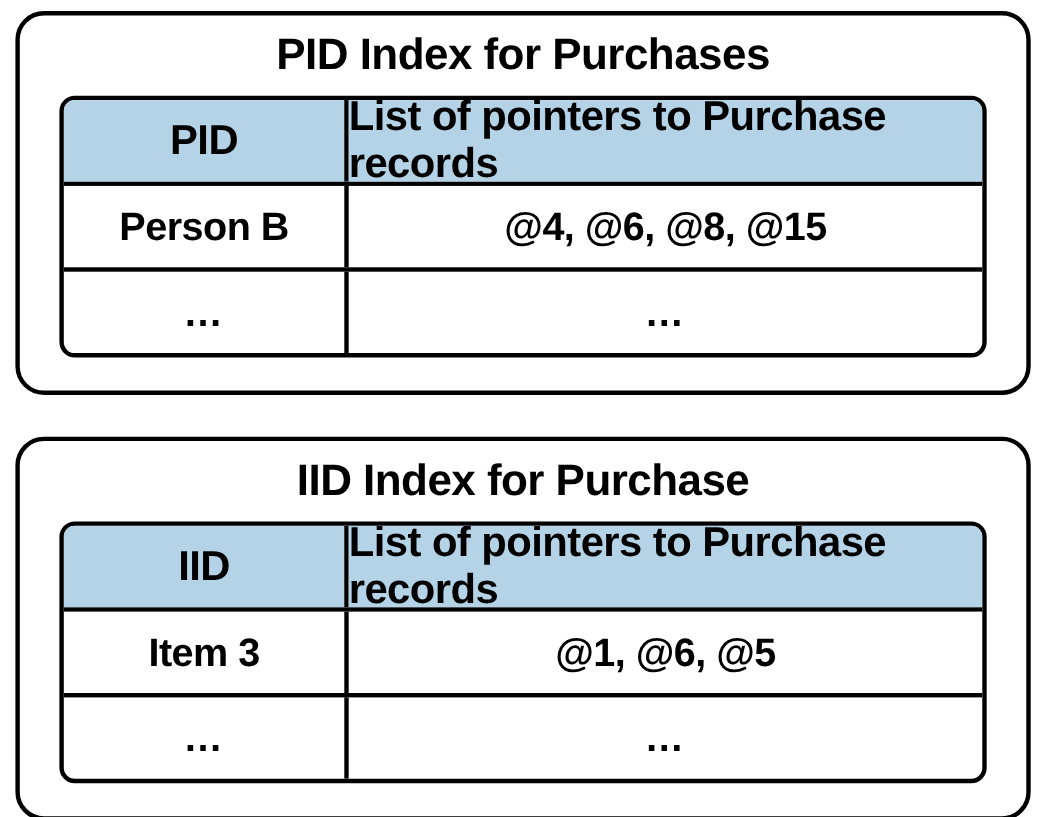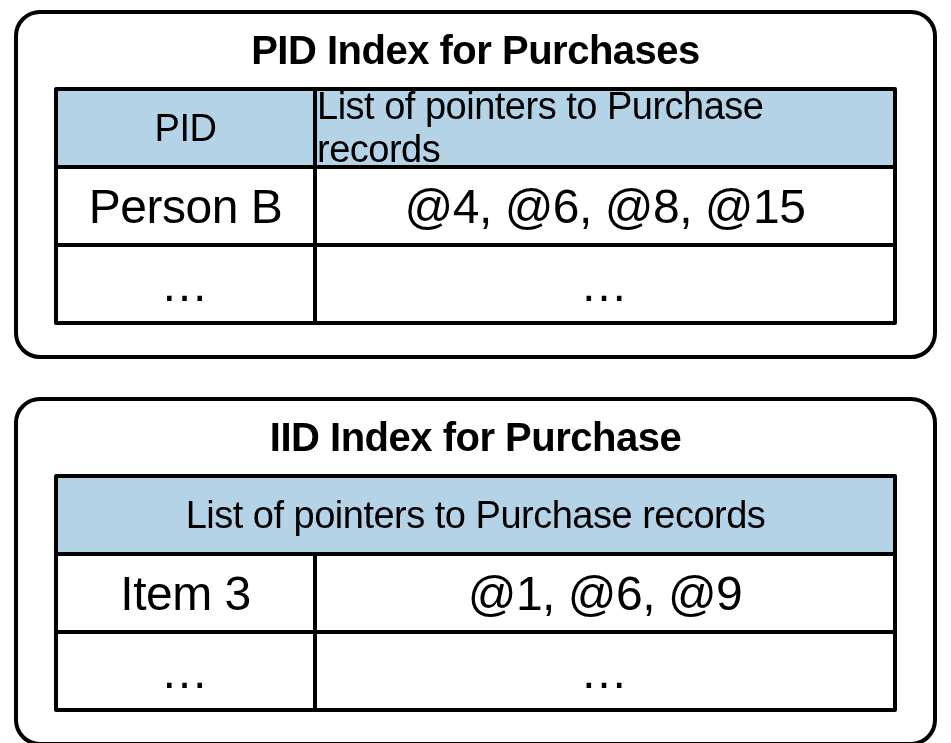"PID" .tbl { border-radius: 2px -> 14px; font-weight: none -> bold }
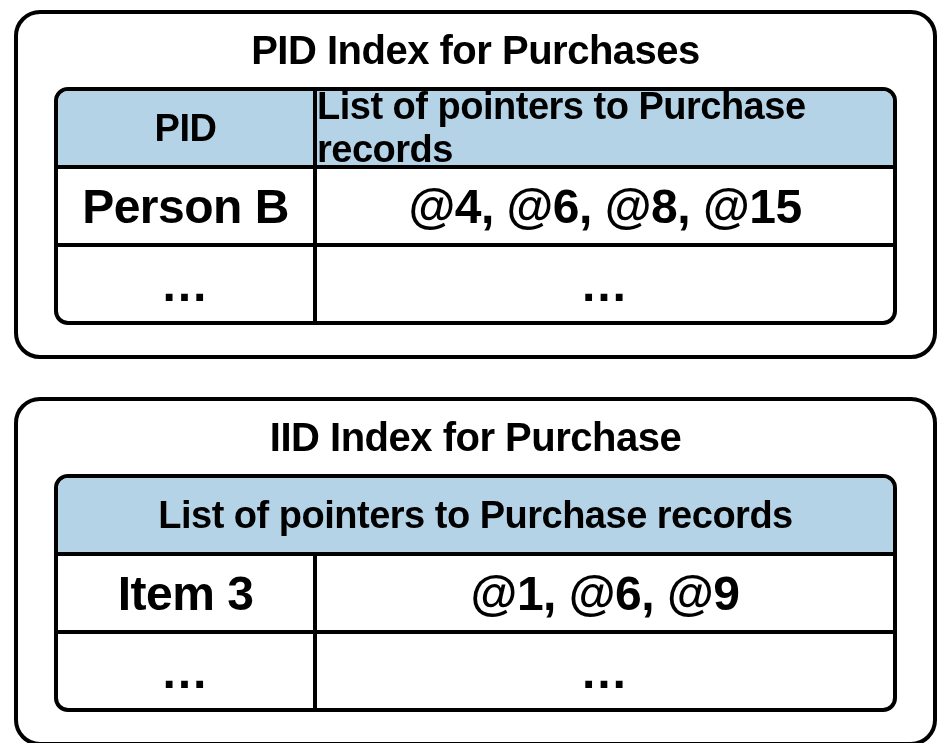"Person B" .cell { font-size: 48px -> 36px }
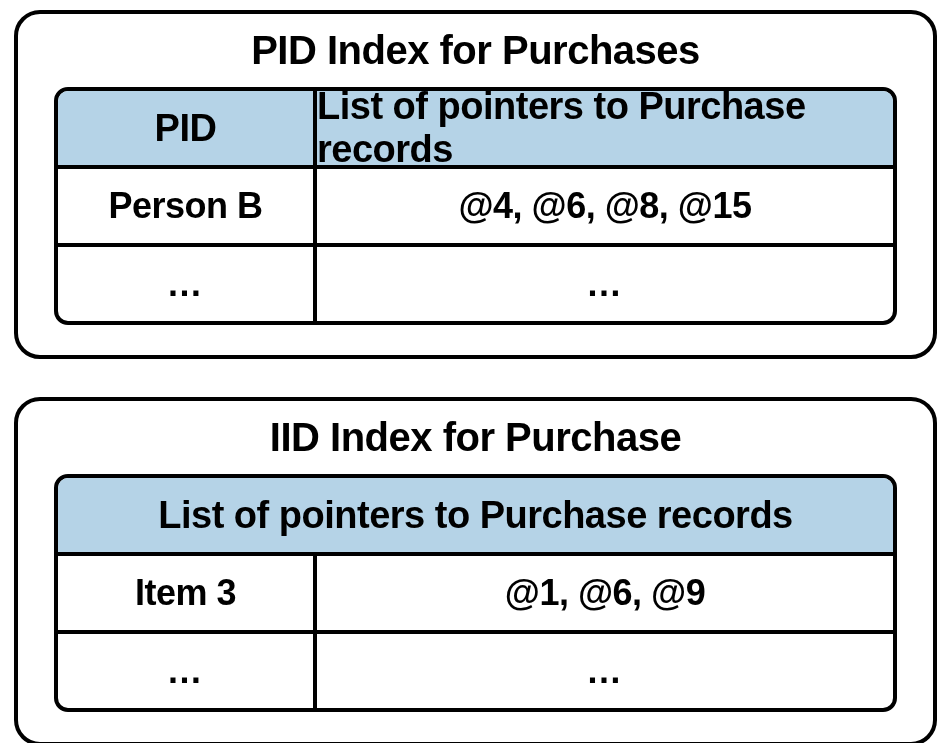"IID" div.cell { html: none -> <div>IID</div> }
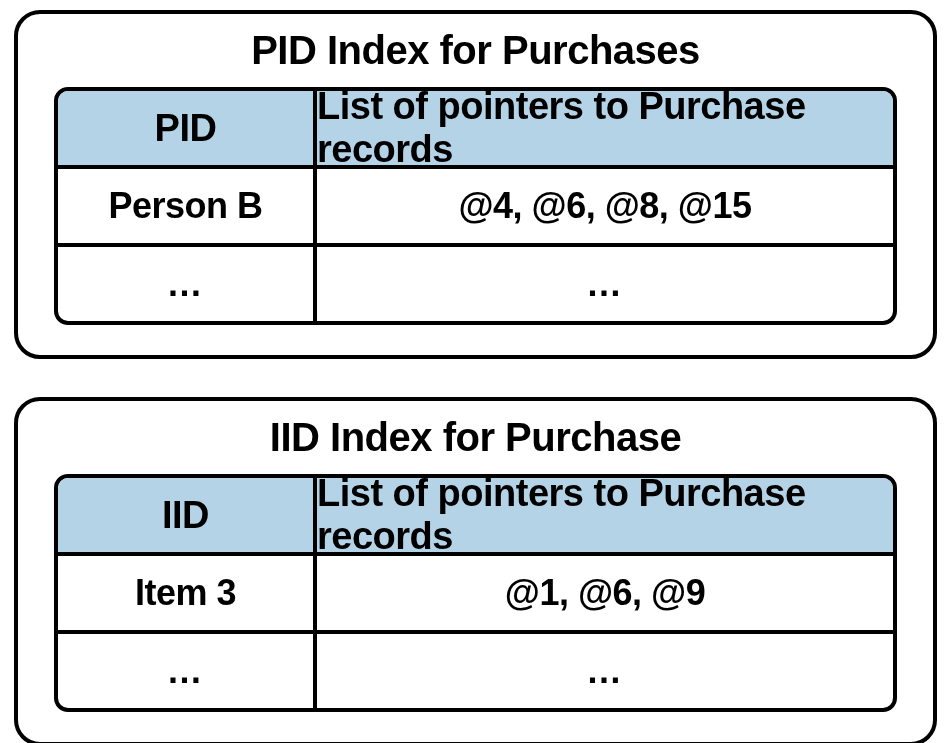"@1, @6, @9" div.cell { text: @9 -> @5 }
